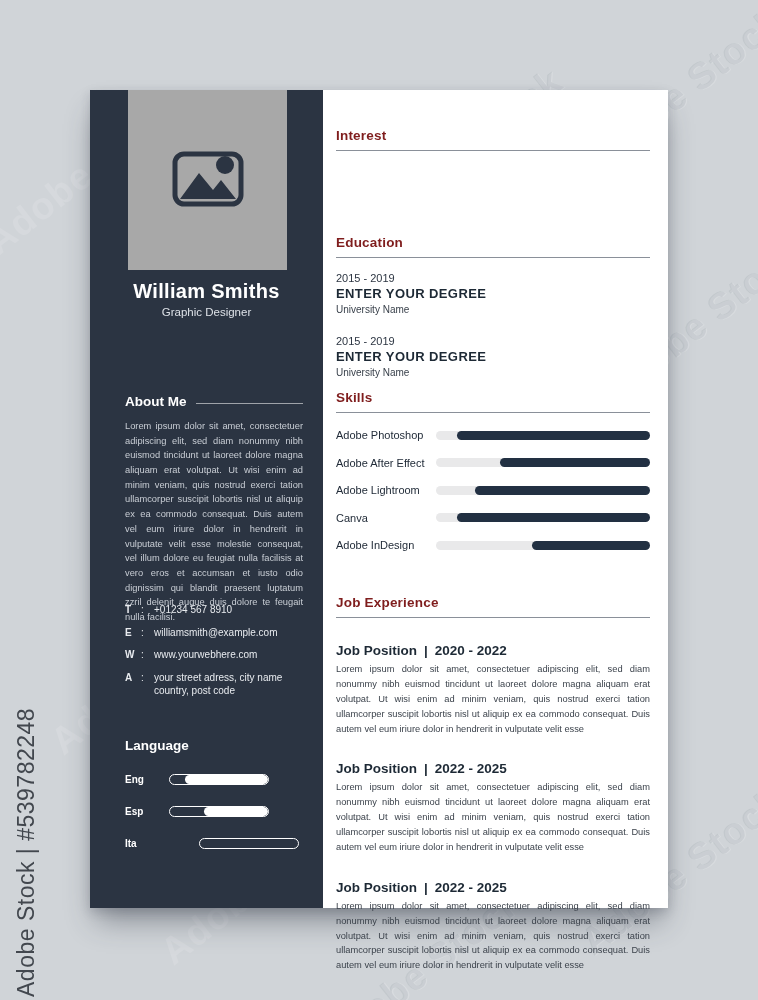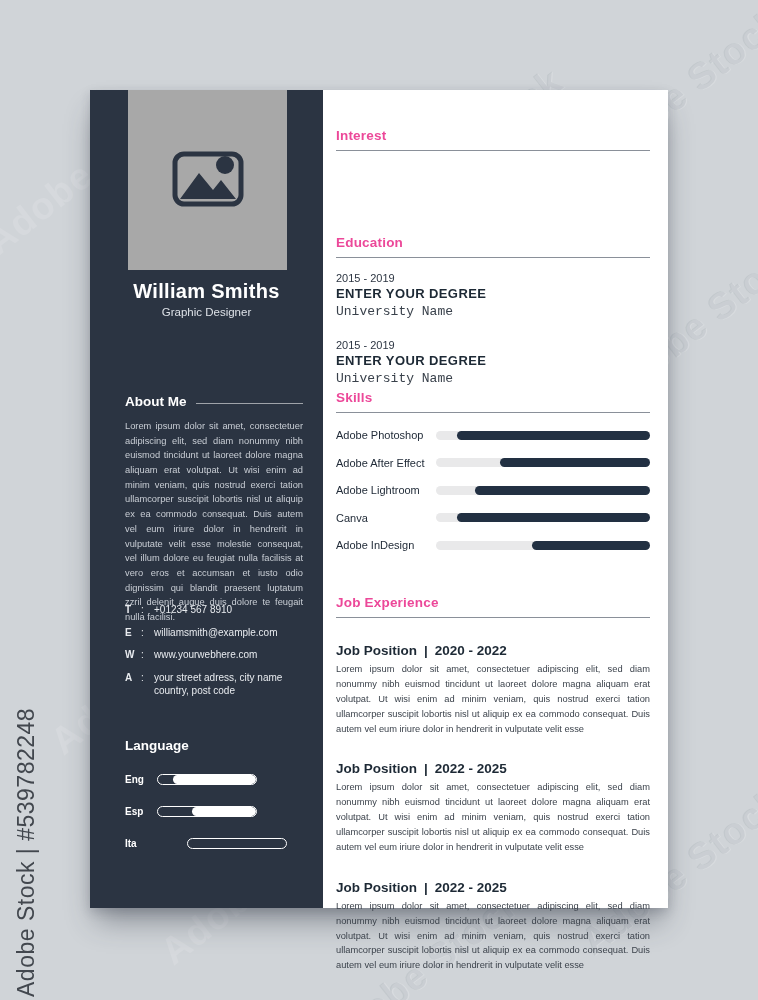"Interest" .main-heading { color: #ec4899 -> #7f1d1d }
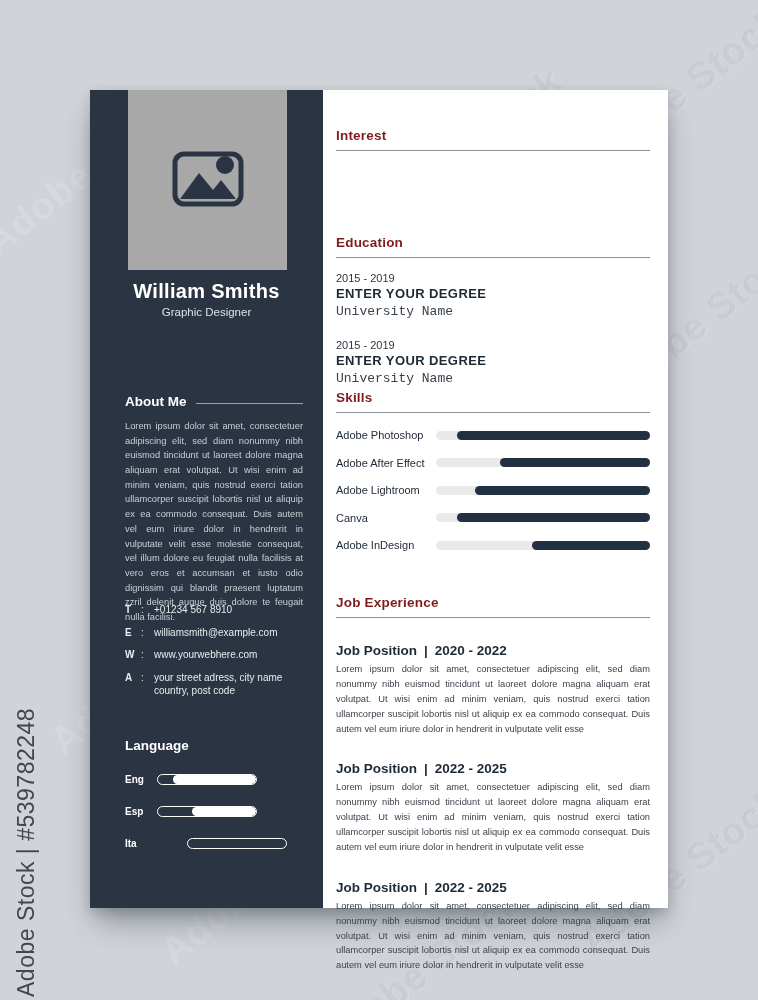"University Name" .edu-school { font-family: Liberation Mono, monospace -> none; font-size: 13px -> 10px }
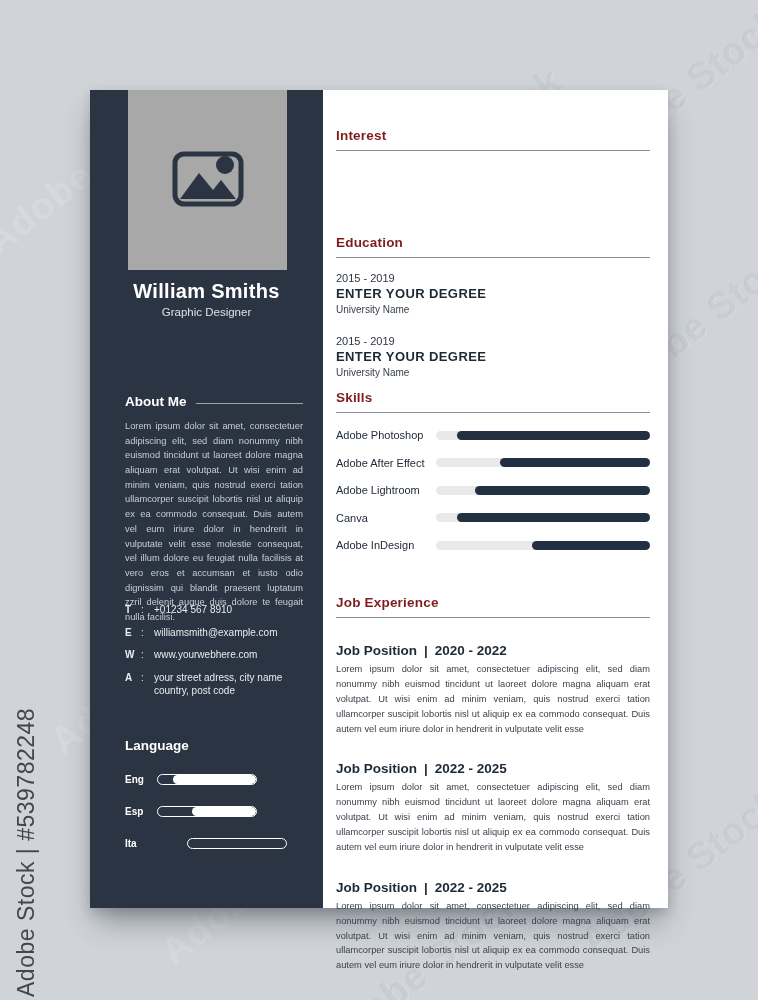"Eng" .lang-label { width: 32px -> 44px }
